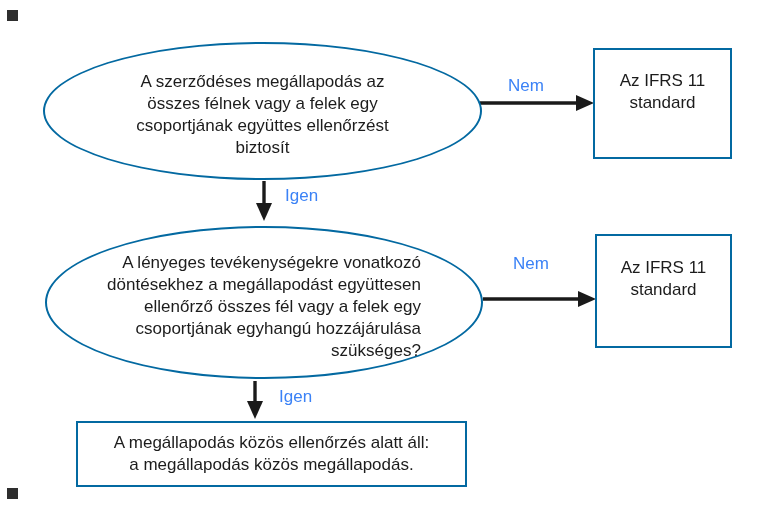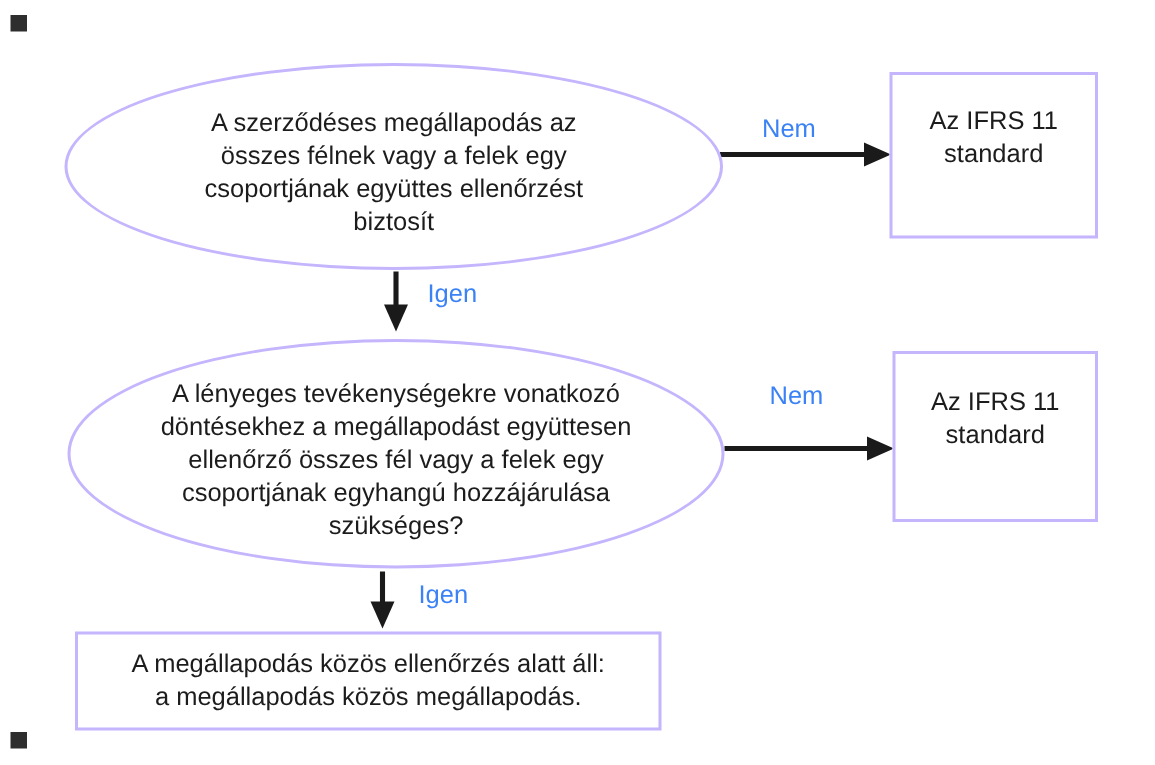"A szerződéses megállapodás az" .node { border: 2px solid #c4b5fd -> 2px solid #0369a1 }
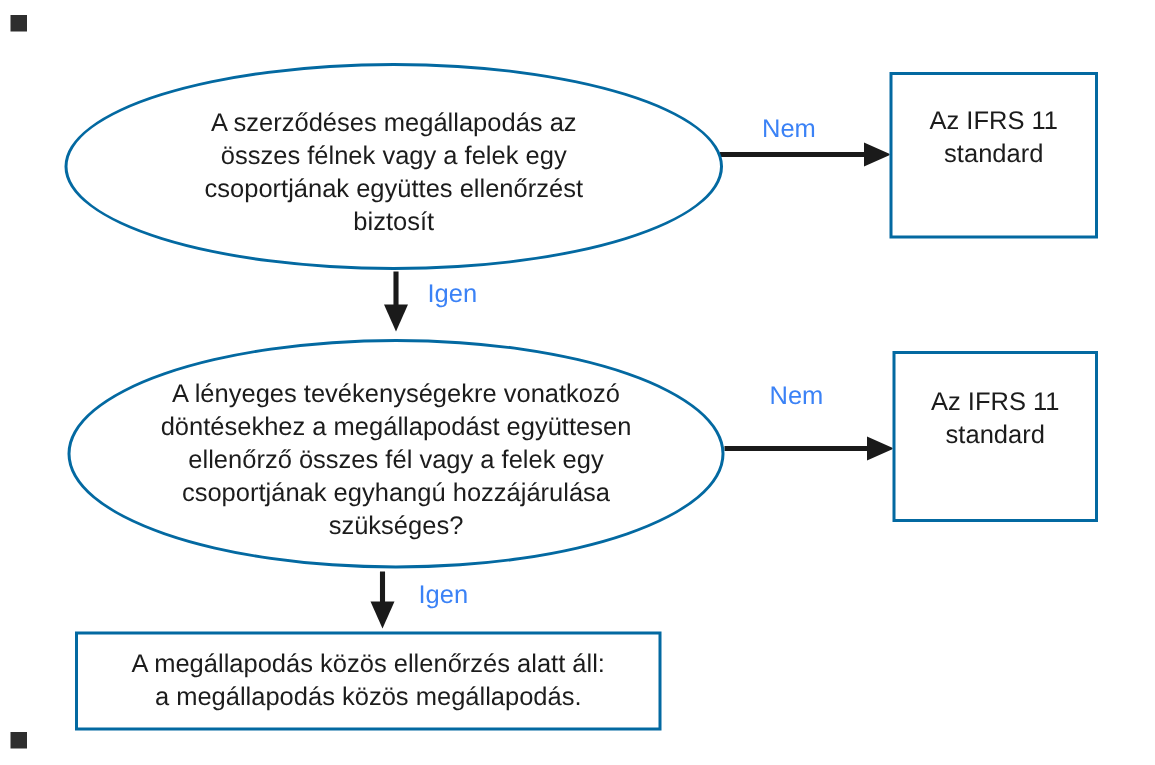"A lényeges tevékenységekre vonatkozó" .e2 { text-align: none -> right }
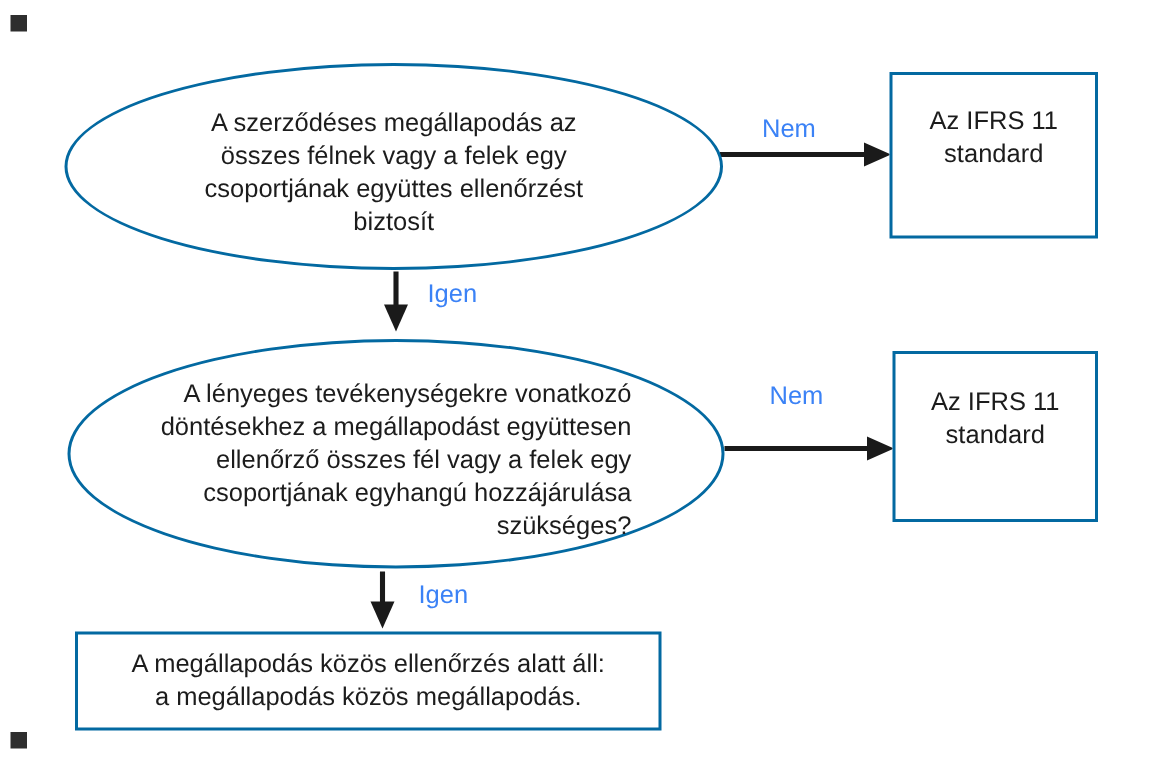"A megállapodás közös ellenőrzés alatt" .b3 { left: 50px -> 76px }
